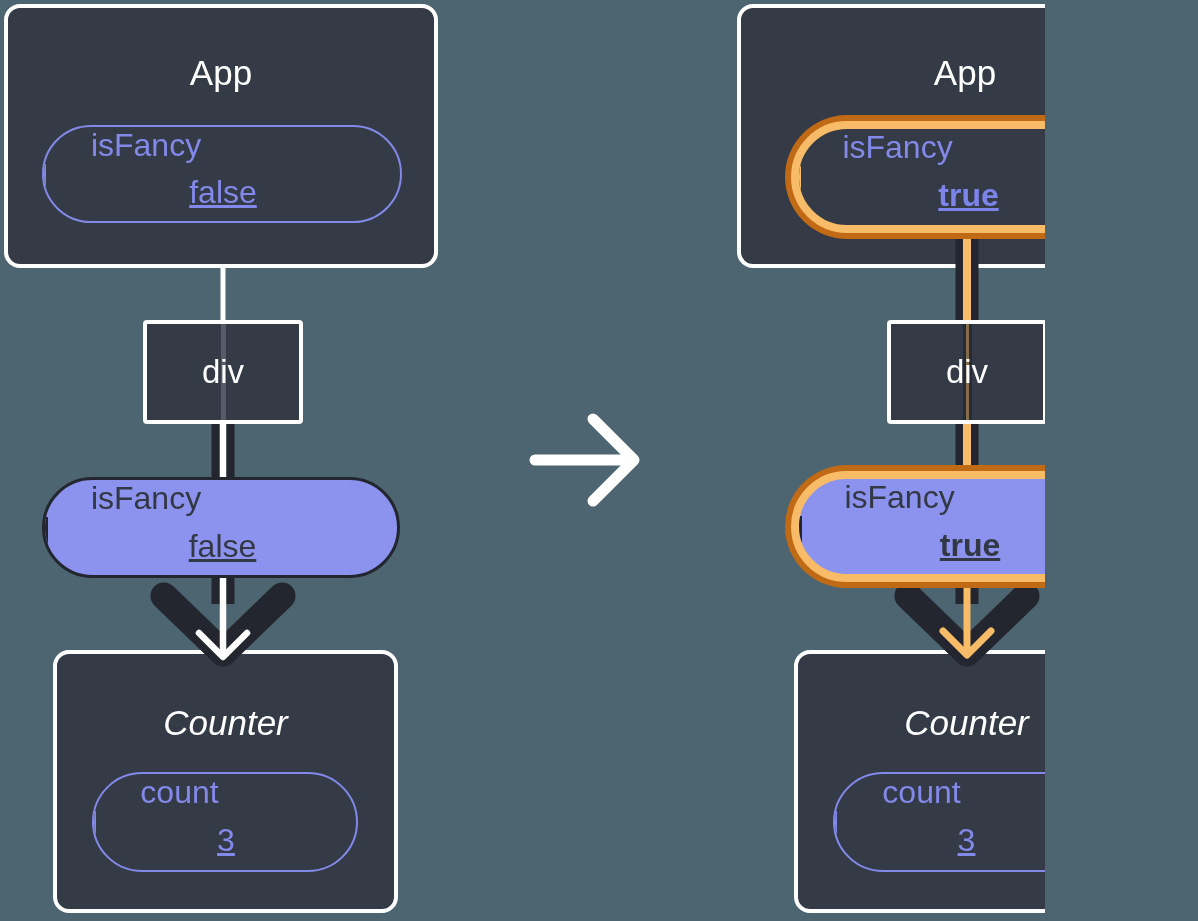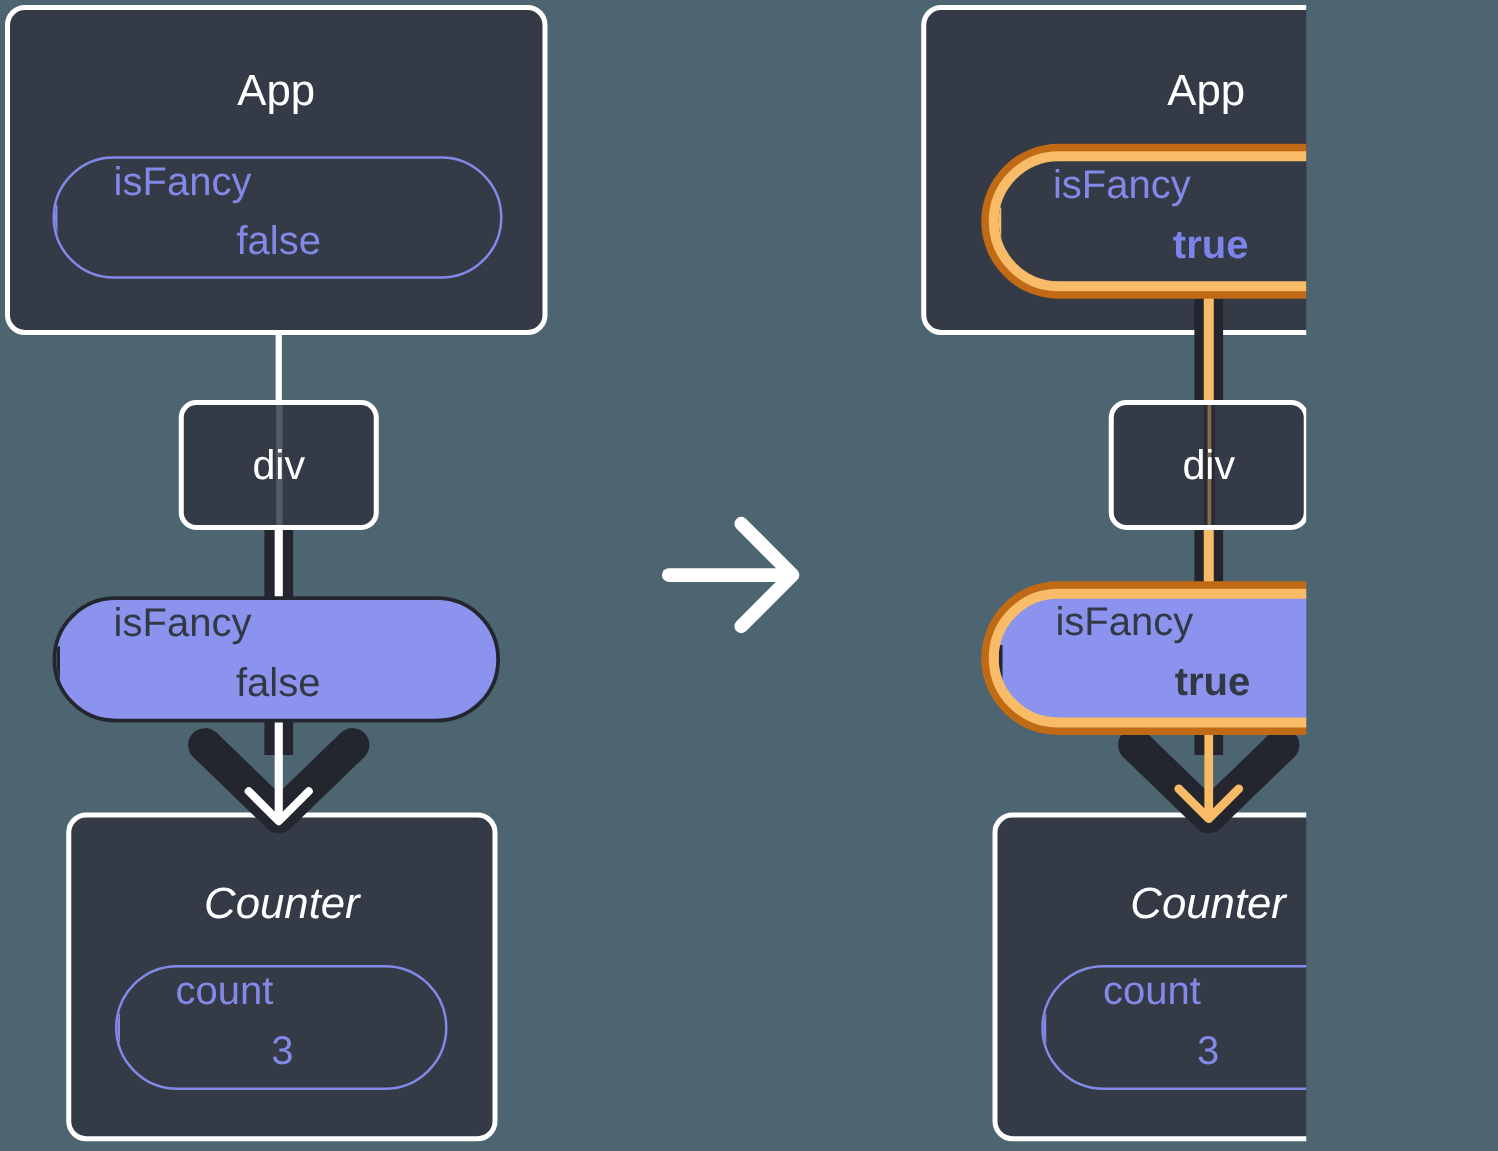"false" .pill .value { text-decoration: none -> underline }
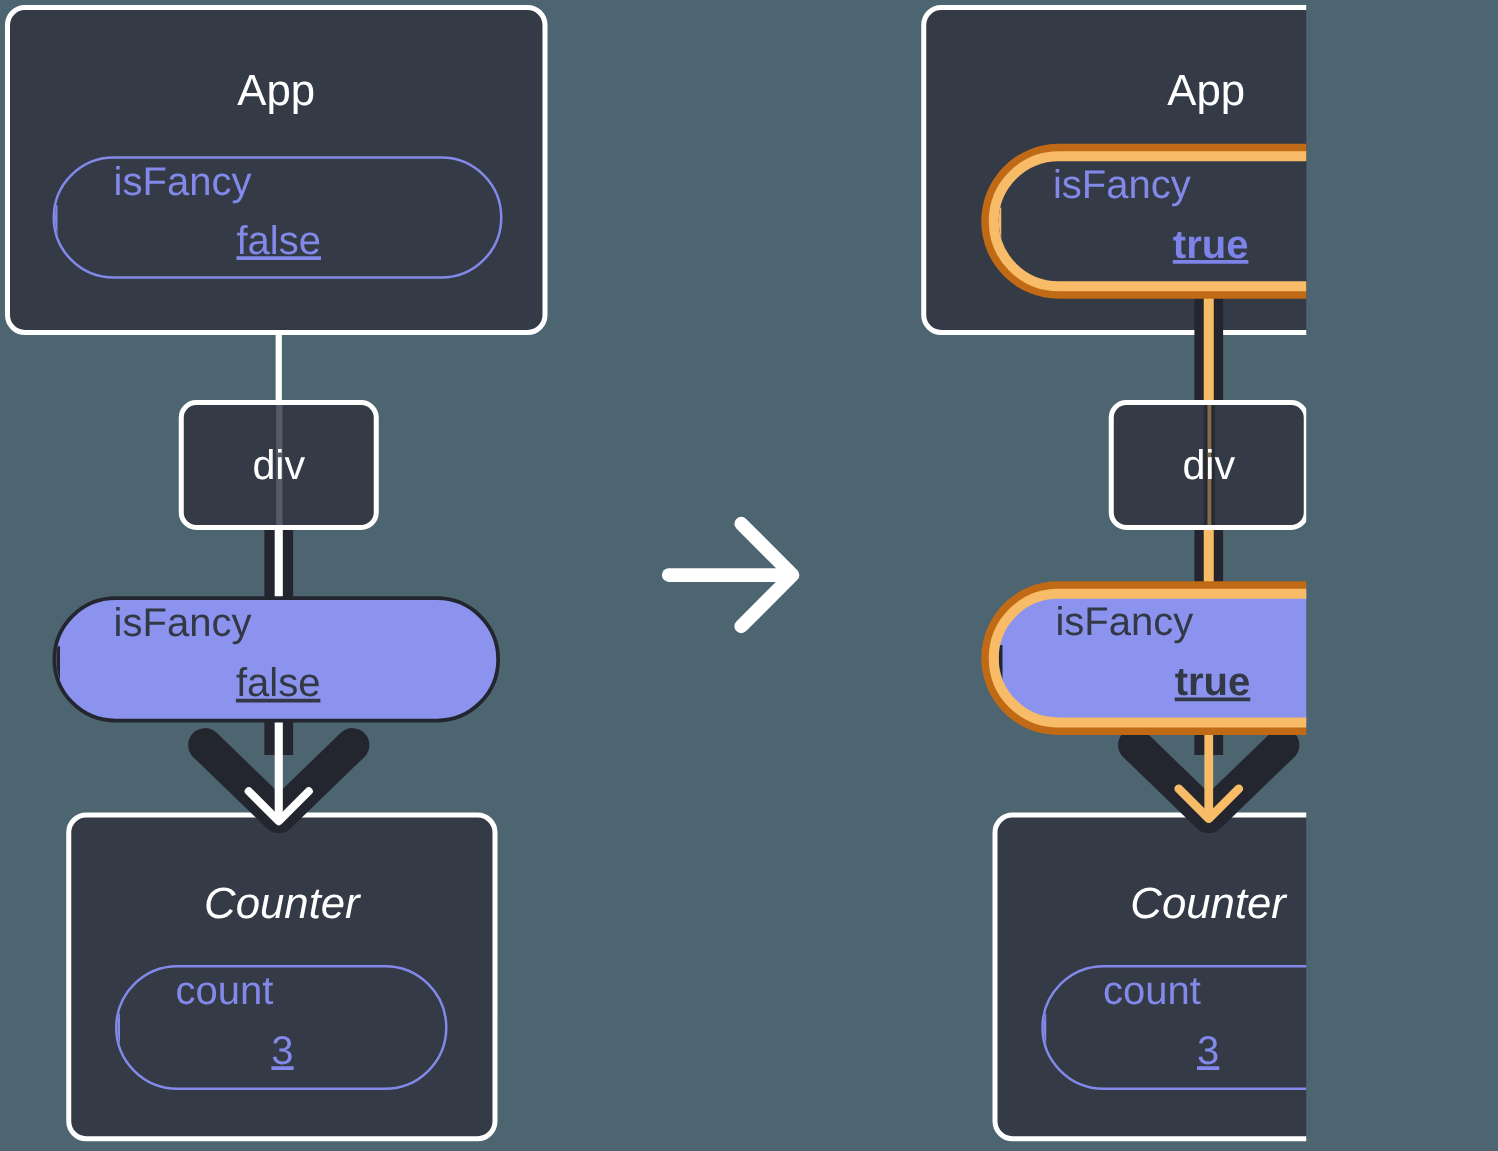"div" .div-box { border-radius: 14px -> 4px }
